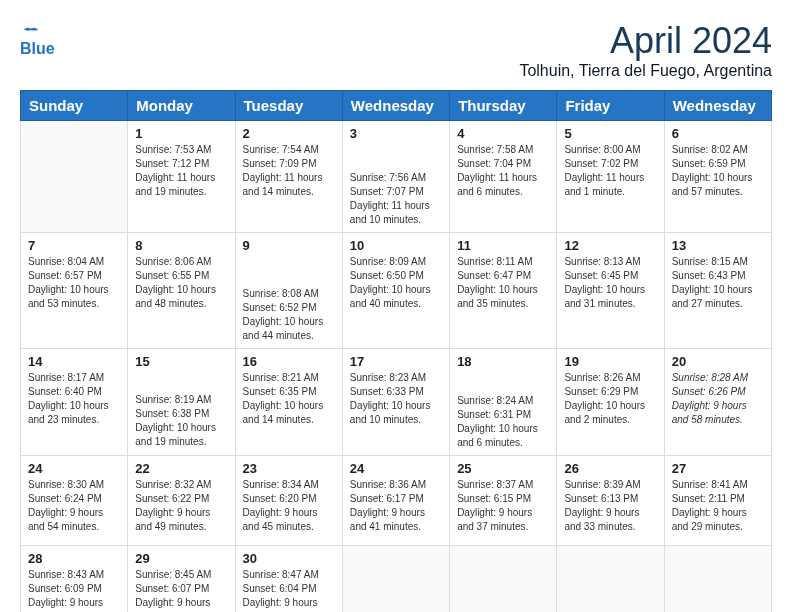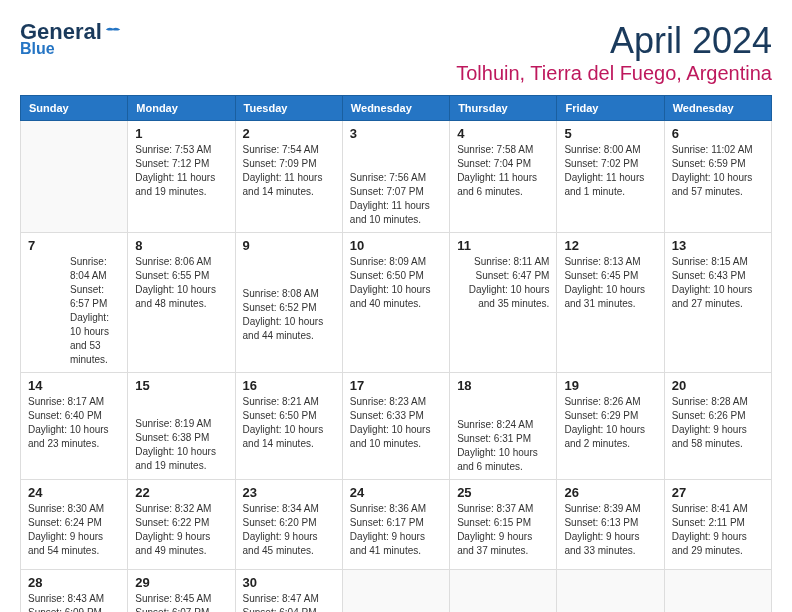"General" span { html: <span>General</span> -> none }
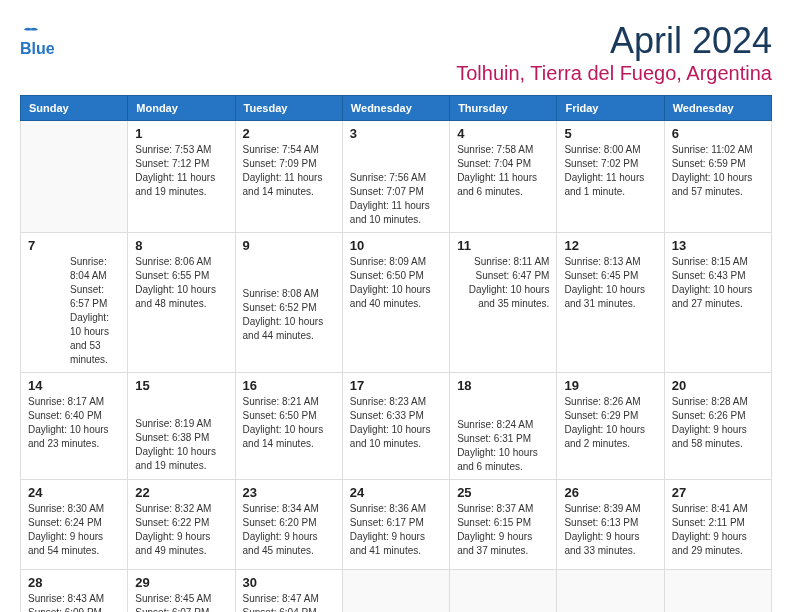"Tolhuin, Tierra del Fuego, Argentina" .location-title { color: #be185d -> #0f172a; font-size: 20px -> 16px }
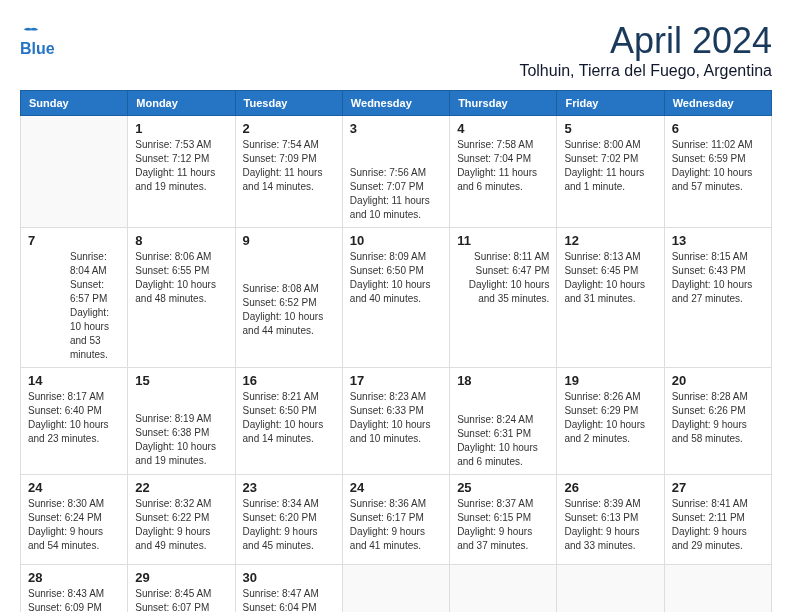"Sunday" .calendar th { font-size: 11px -> 15px }
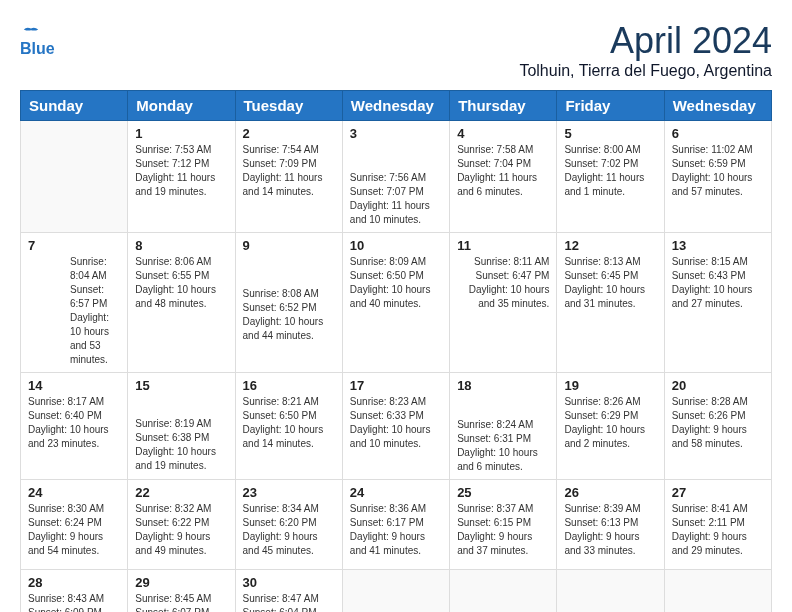"Sunrise: 11:02 AM" div.day-info { text: 11:02 -> 8:02 }
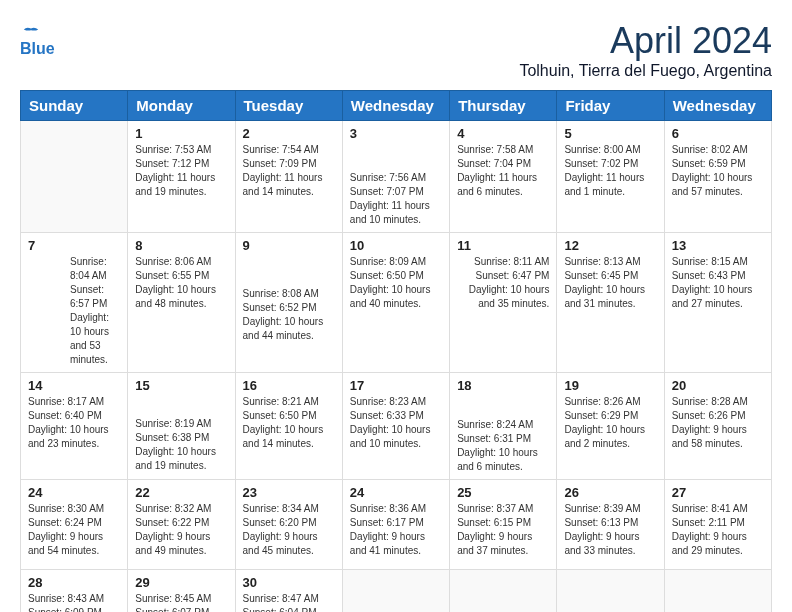"Sunrise: 8:04 AM" div.day-info { margin-left: 42px -> none }
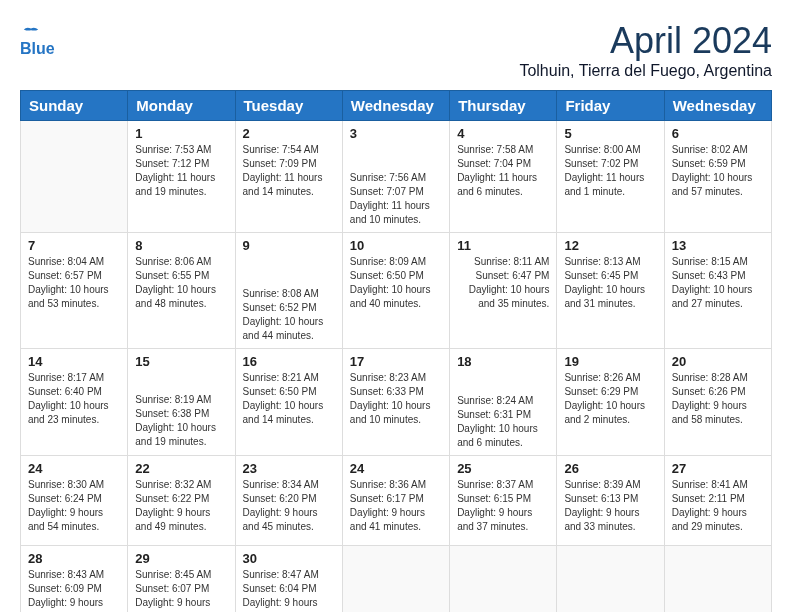"Sunrise: 8:11 AM" div.day-info { text-align: right -> none }
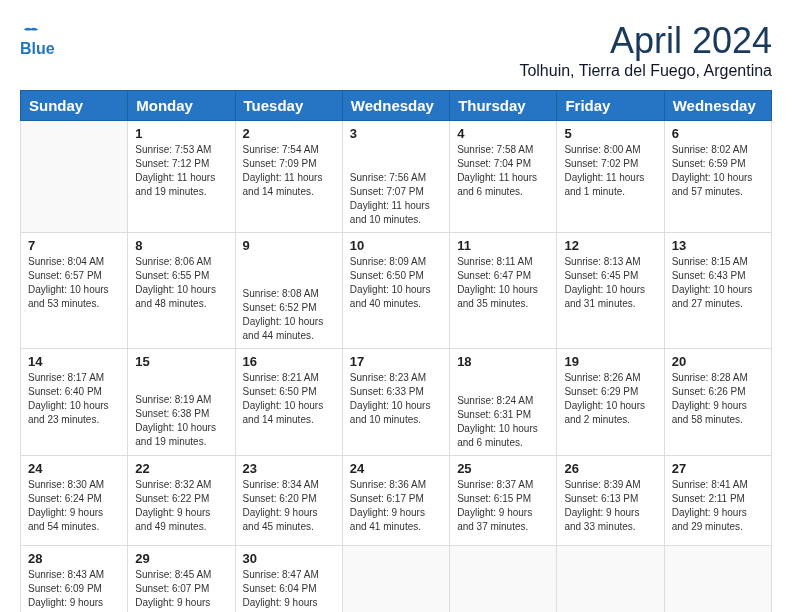"Sunrise: 8:21 AM" div.day-info { text: 6:50 -> 6:35 }
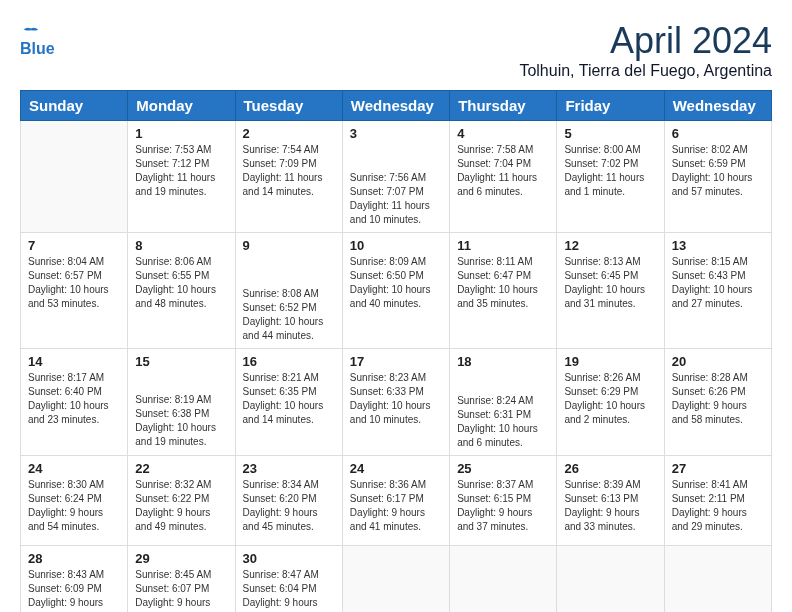"Sunrise: 8:28 AM" div.day-info { font-style: none -> italic }
